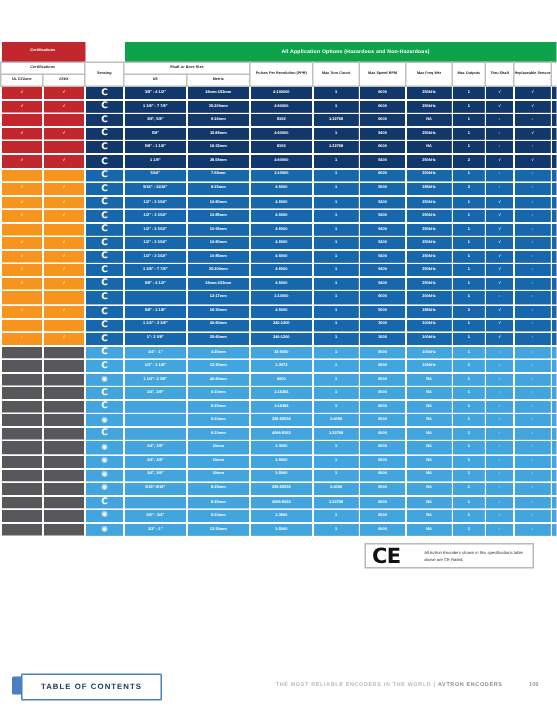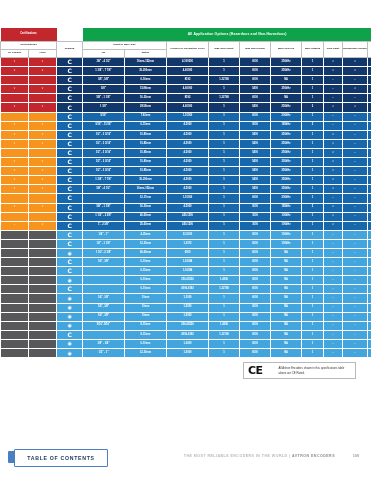"CE" .ce-mark { font-size: 11px -> 14px }
